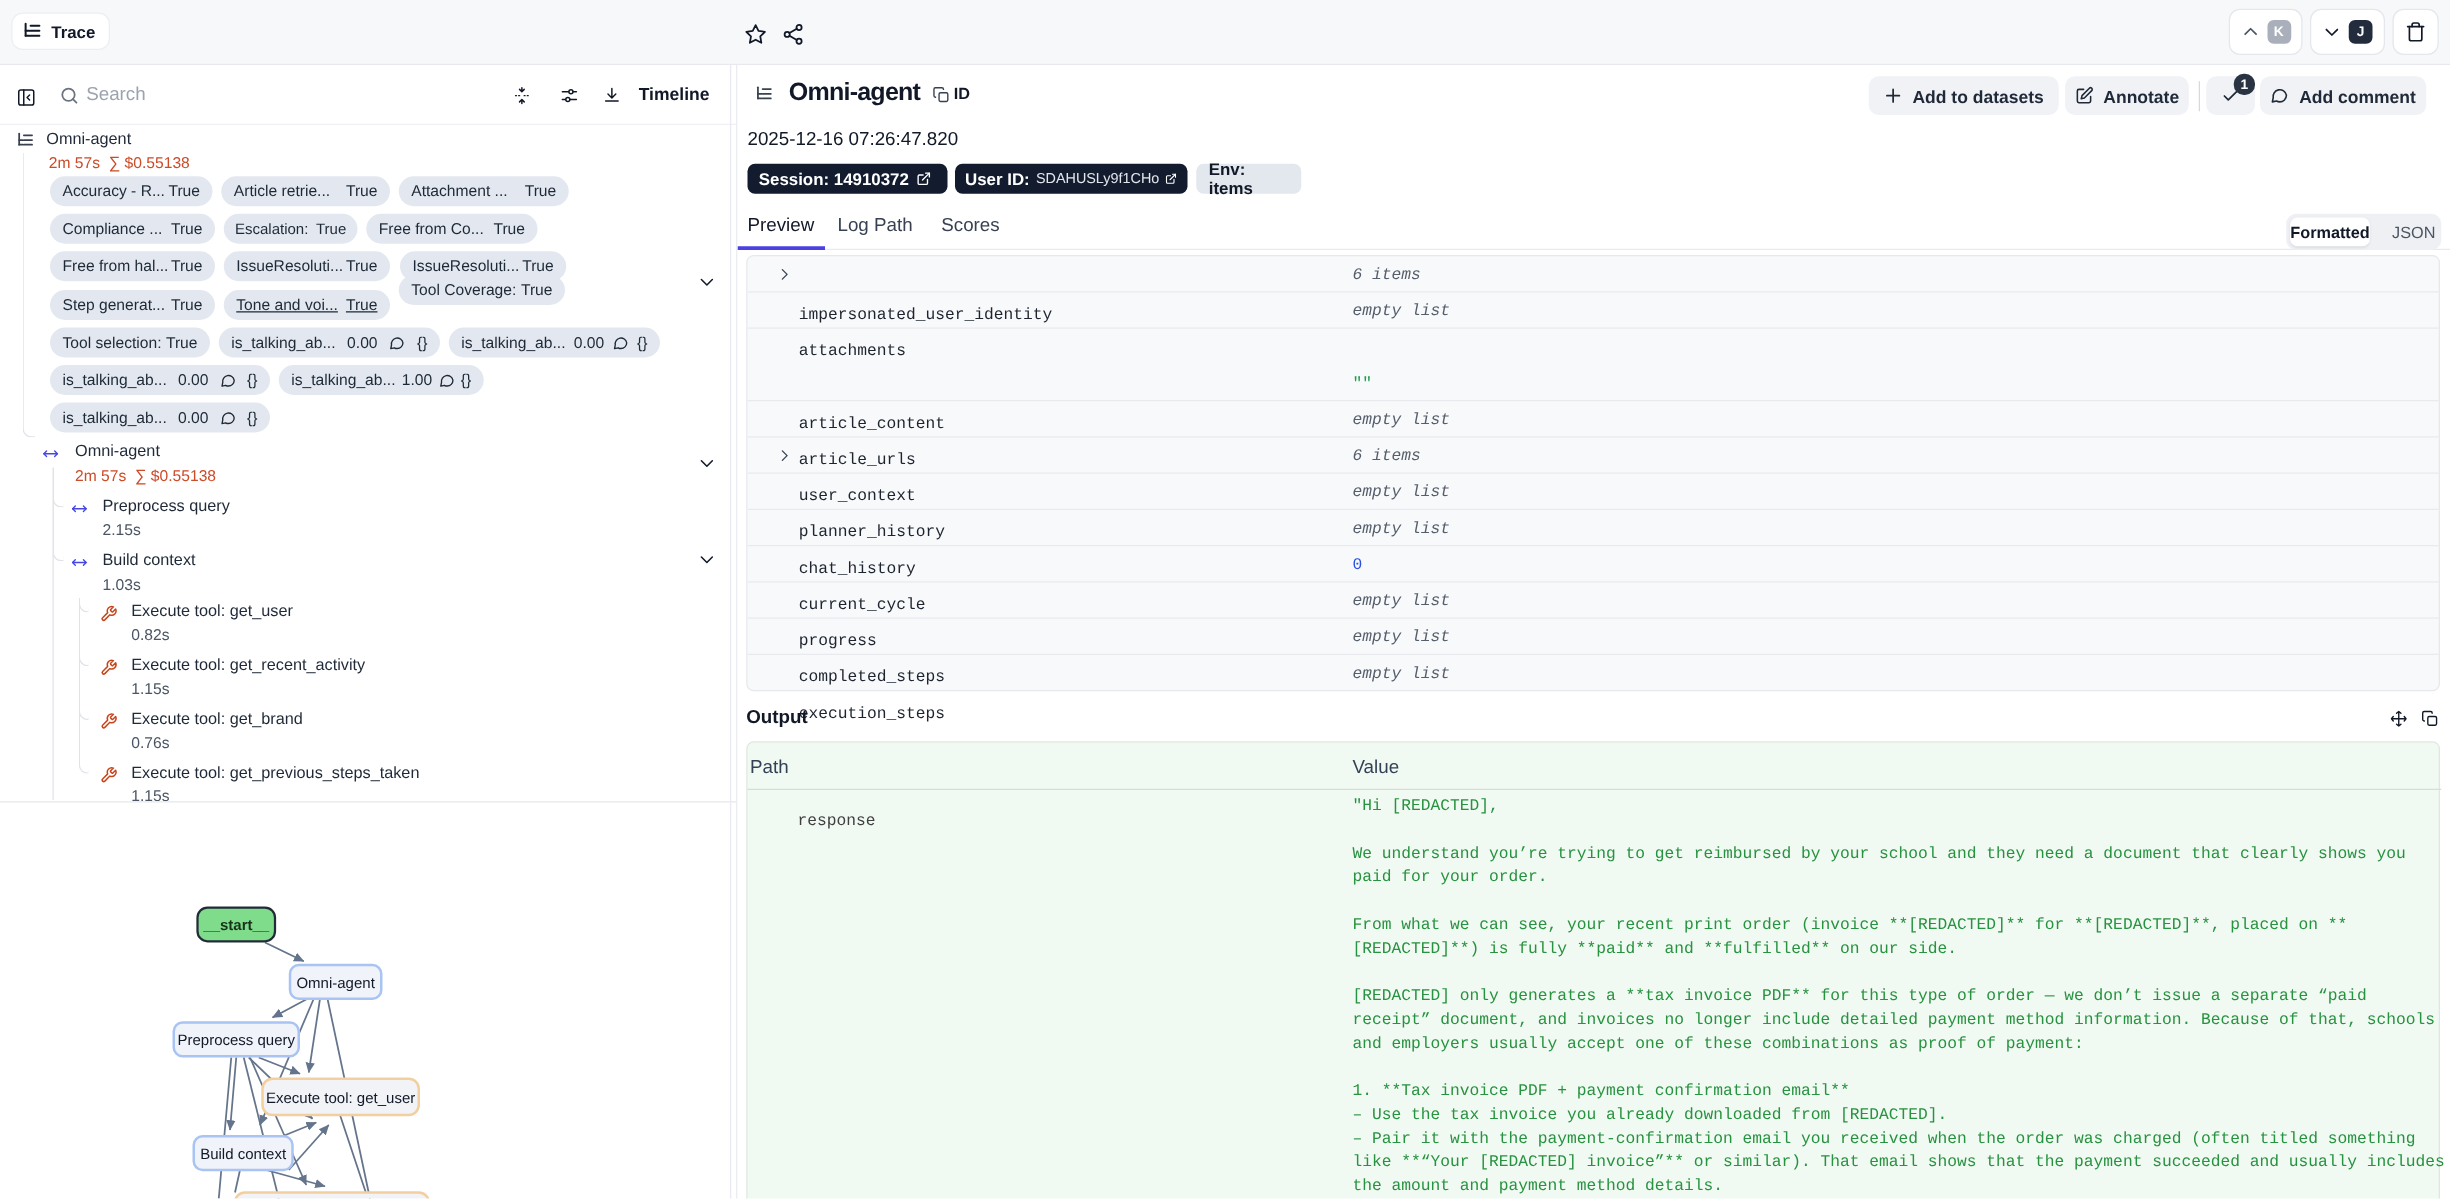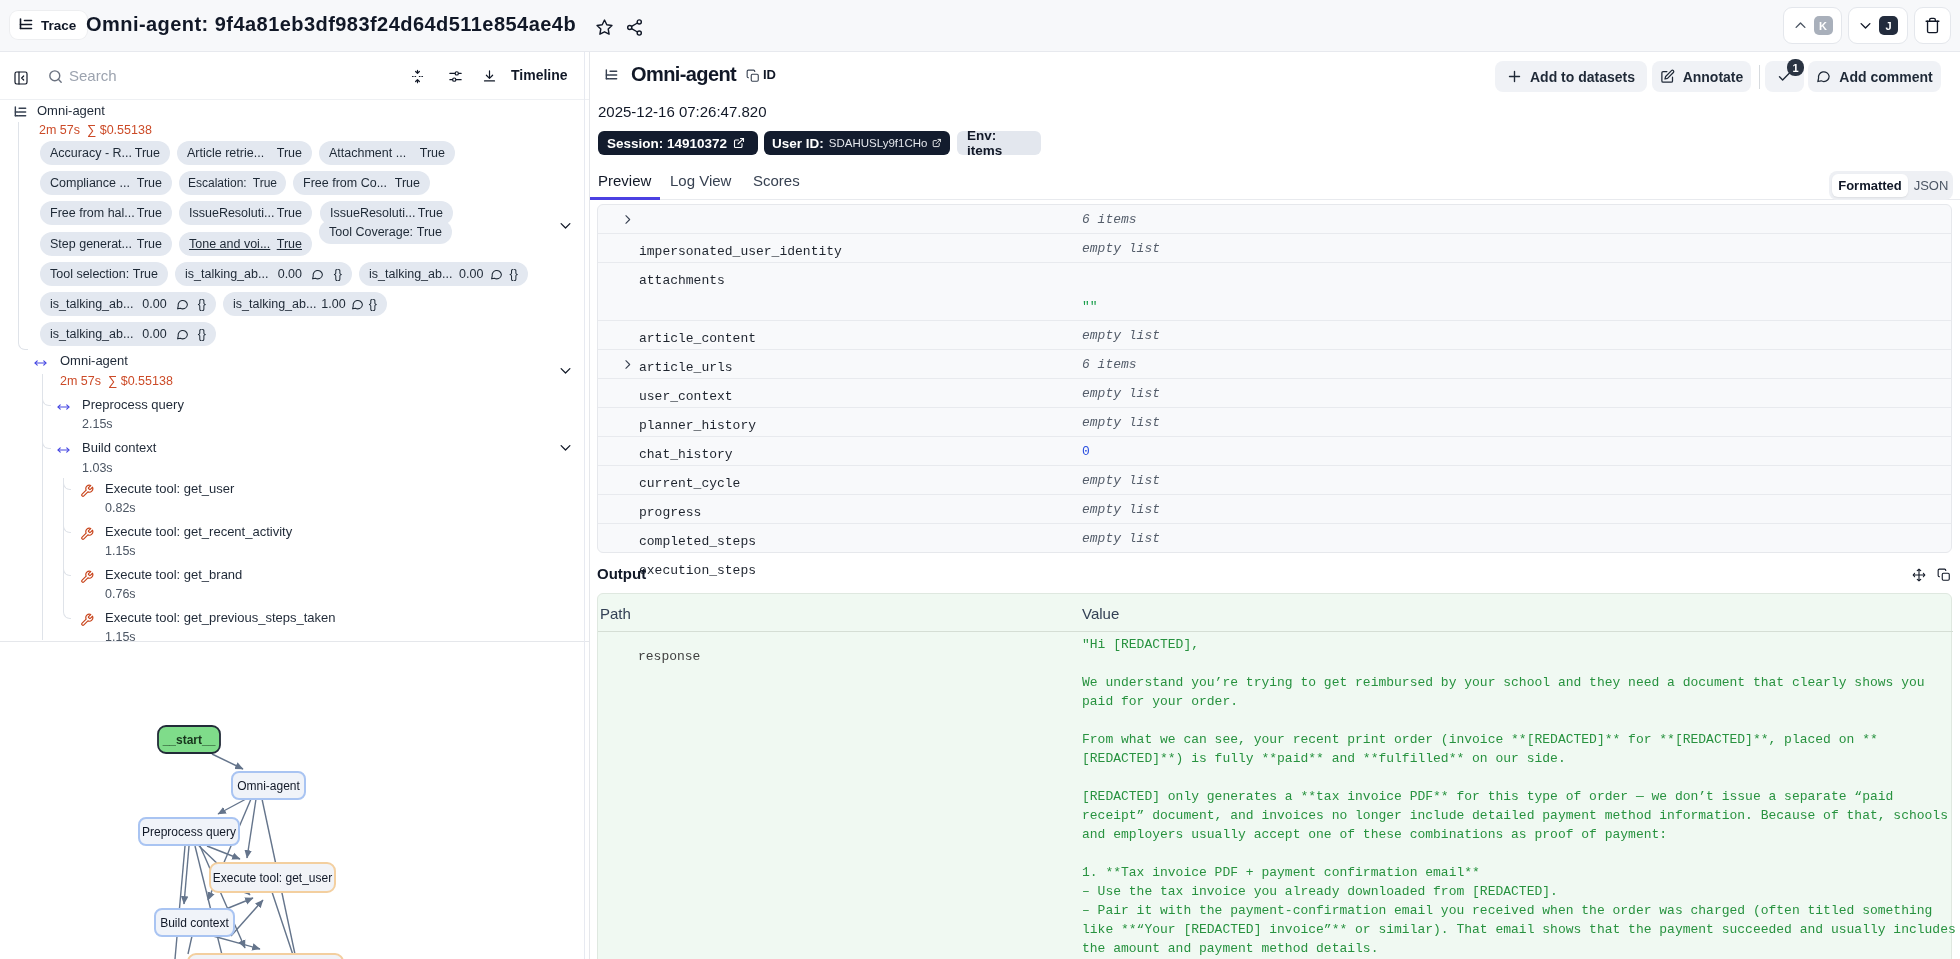"Omni-agent:" div { html: <div>Omni-agent: 9f4a81eb3df983f24d64d511e854ae4b</div> -> none }
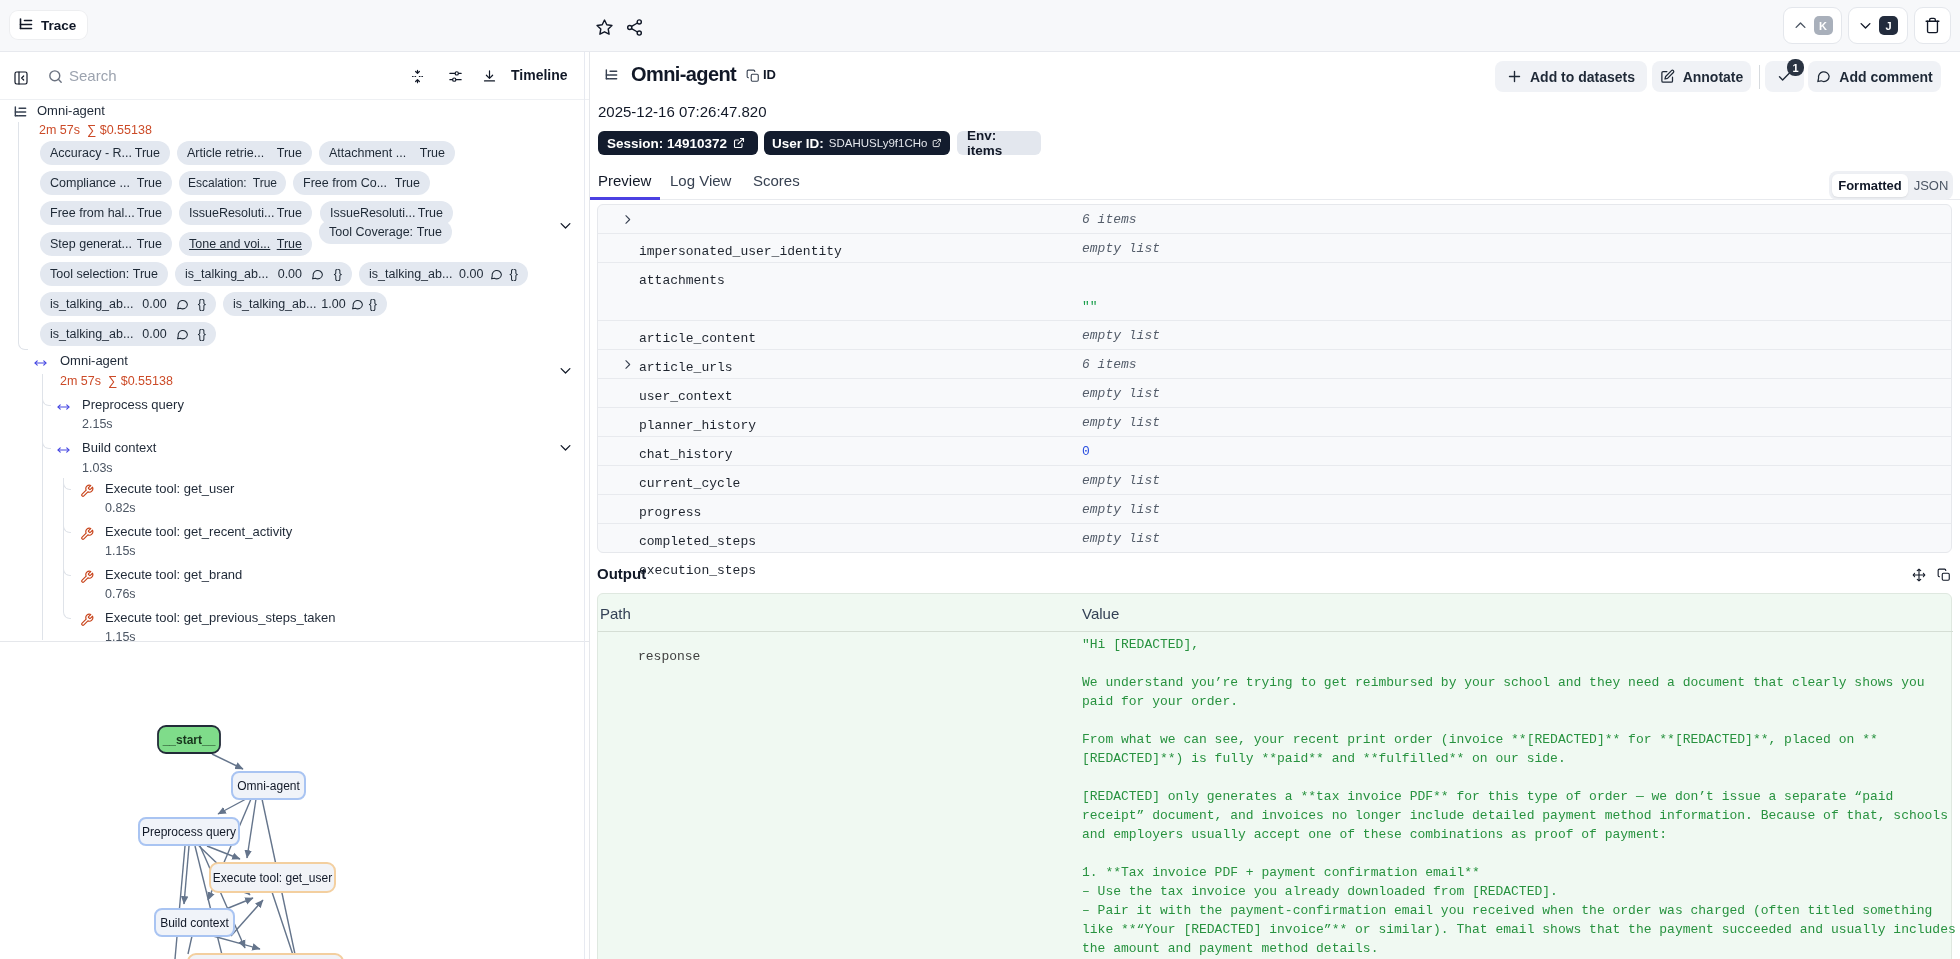"Log View" div.tab { text: View -> Path }
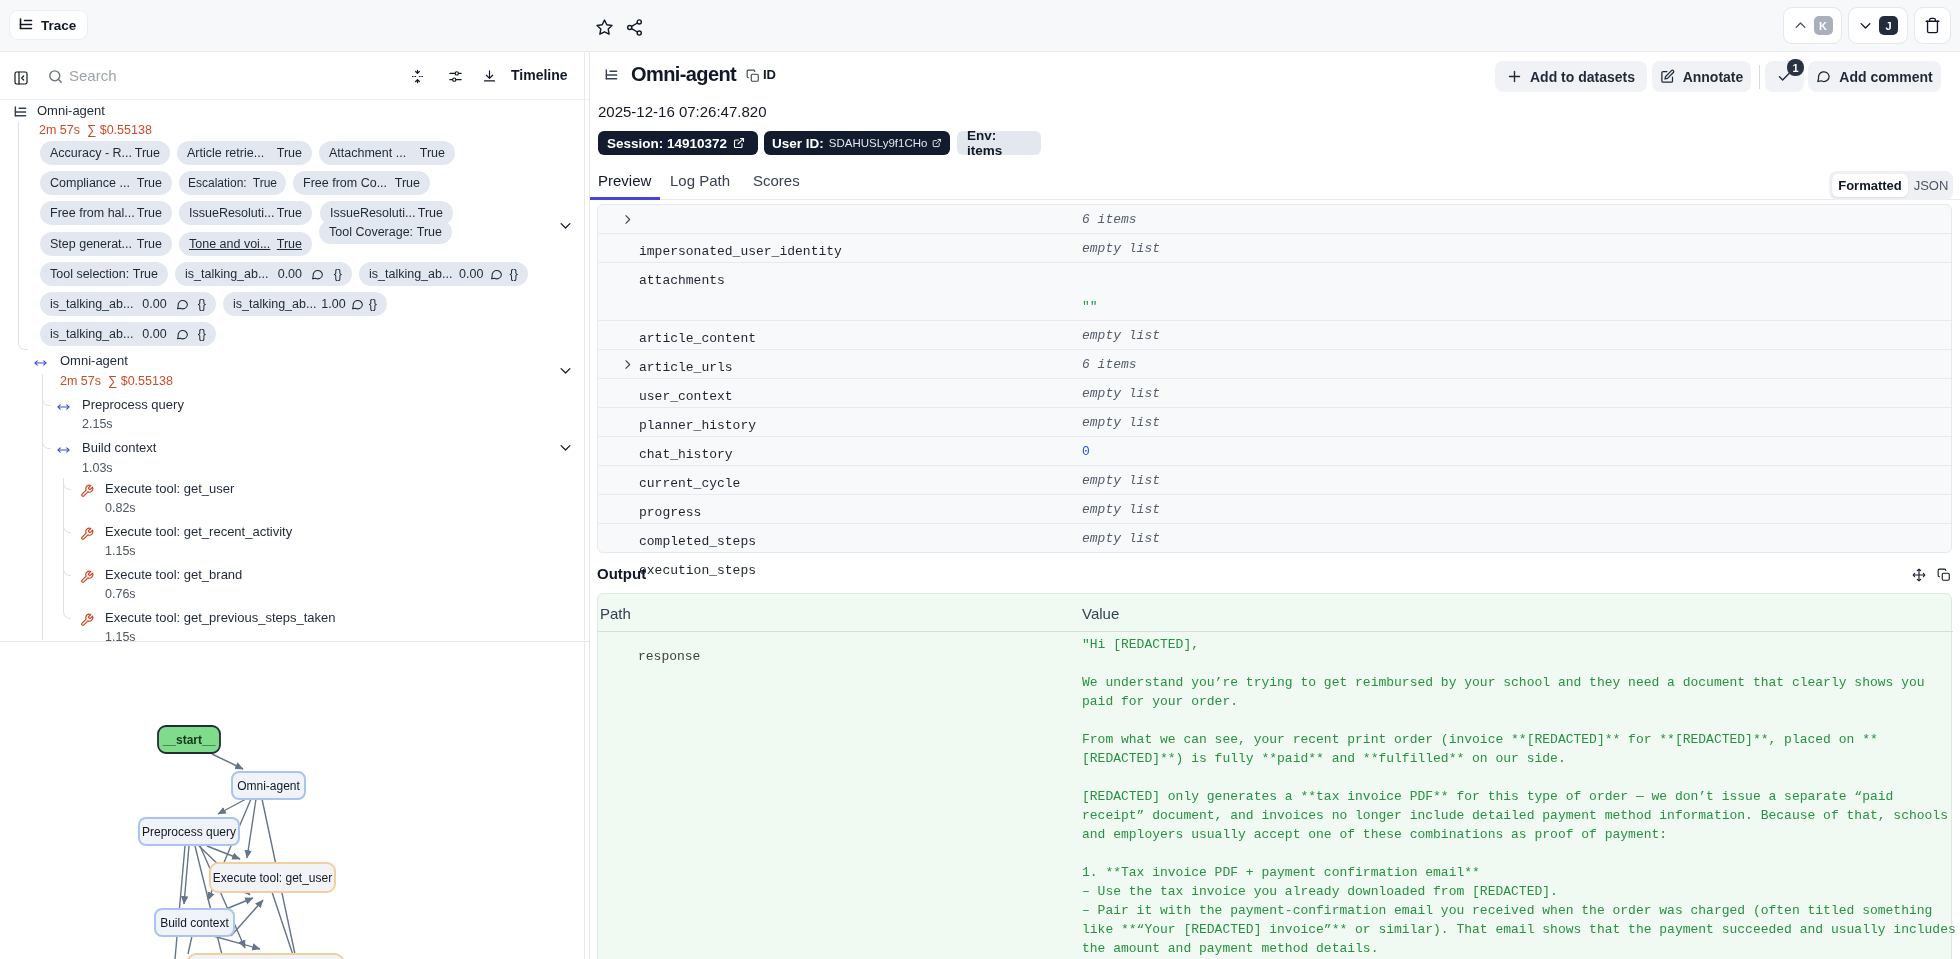"Formatted" div.abs { width: 76px -> 64px }
